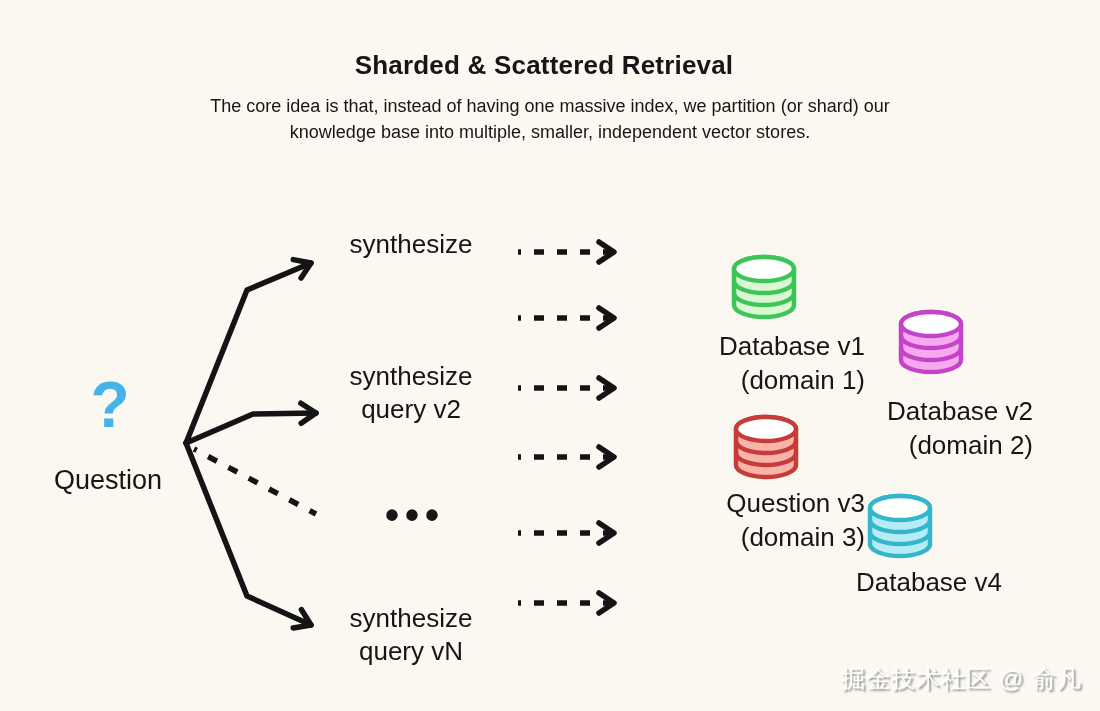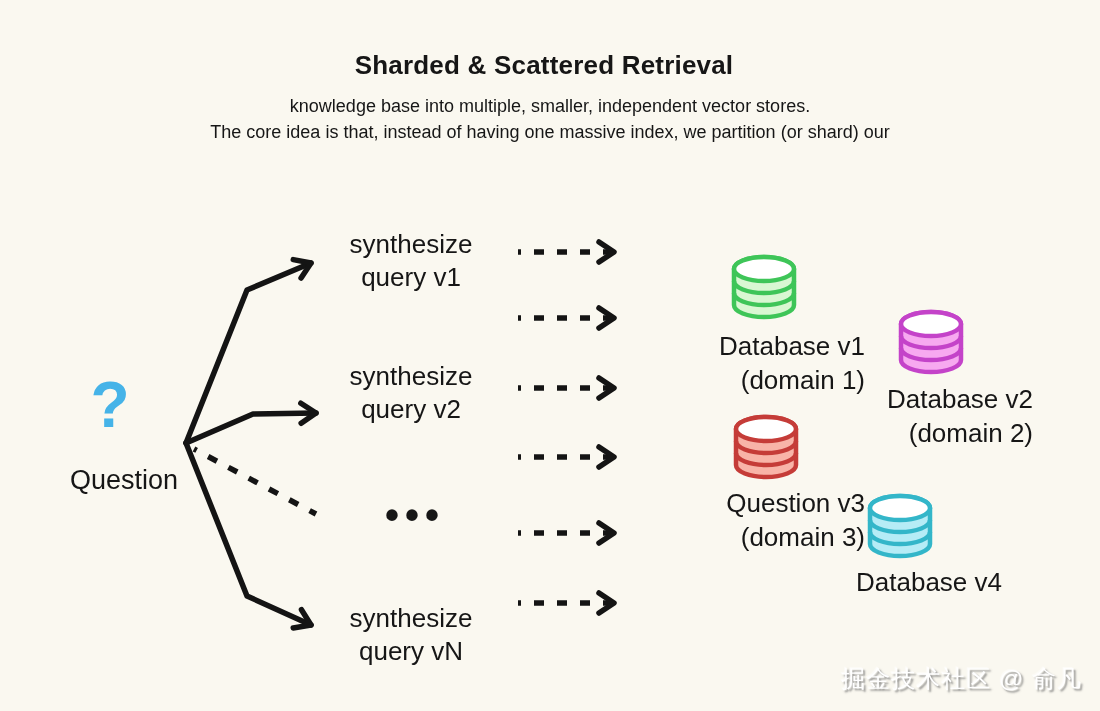"knowledge base into multiple, smaller," div { order: before "The core idea is that," -> after "The core idea is that," }
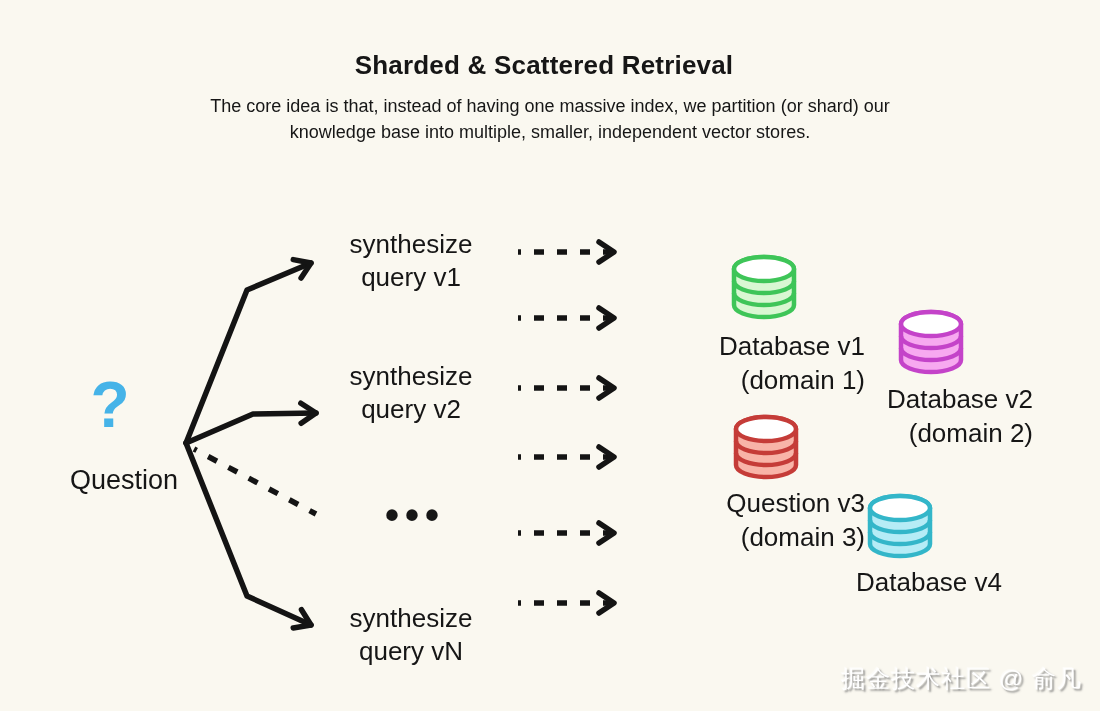"query v1" div { html: <div>query v1</div> -> none }
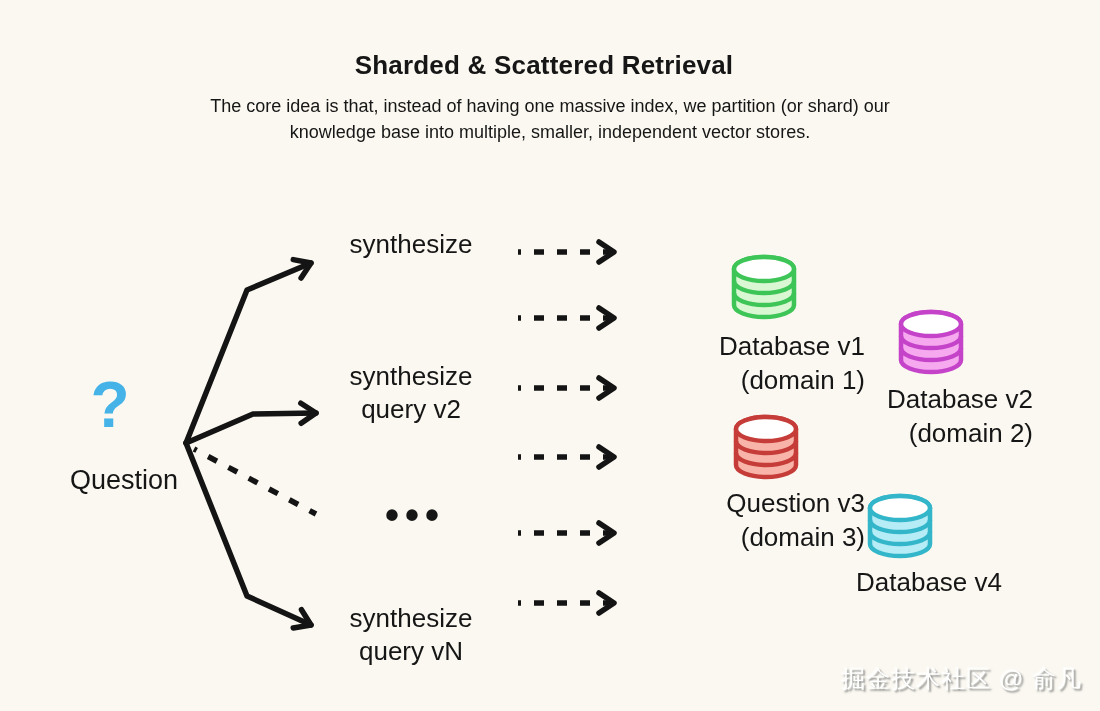"Database v2" #db-label-2 { top: 382px -> 394px }
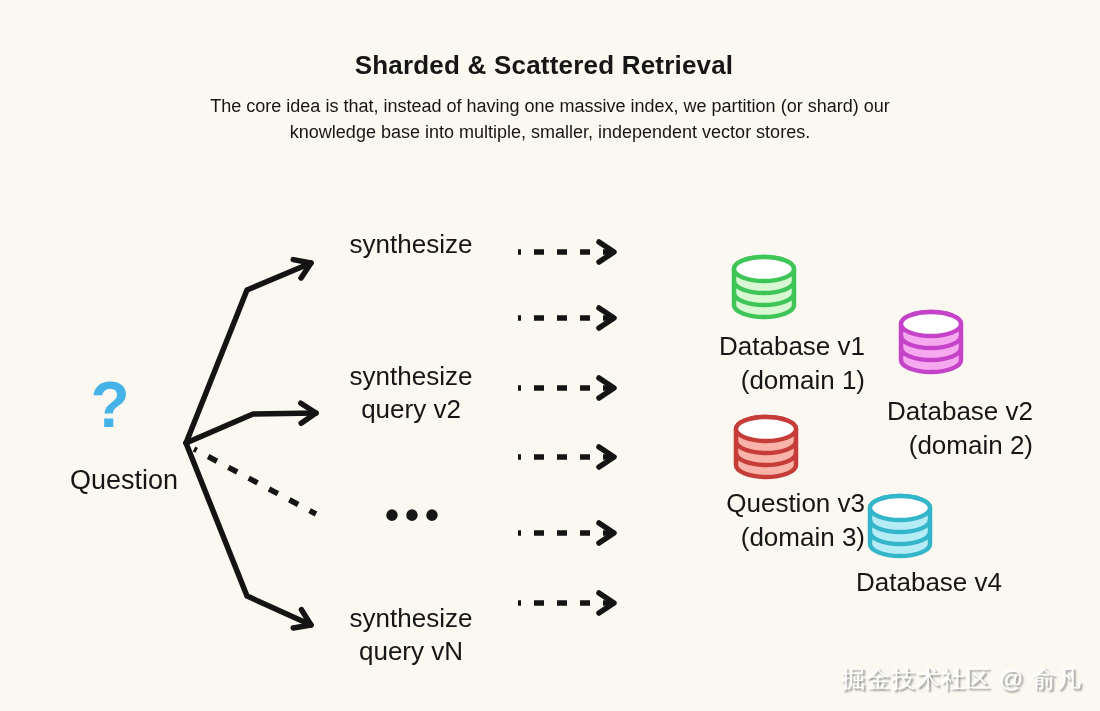"Question" #question-label { text-align: right -> center }
